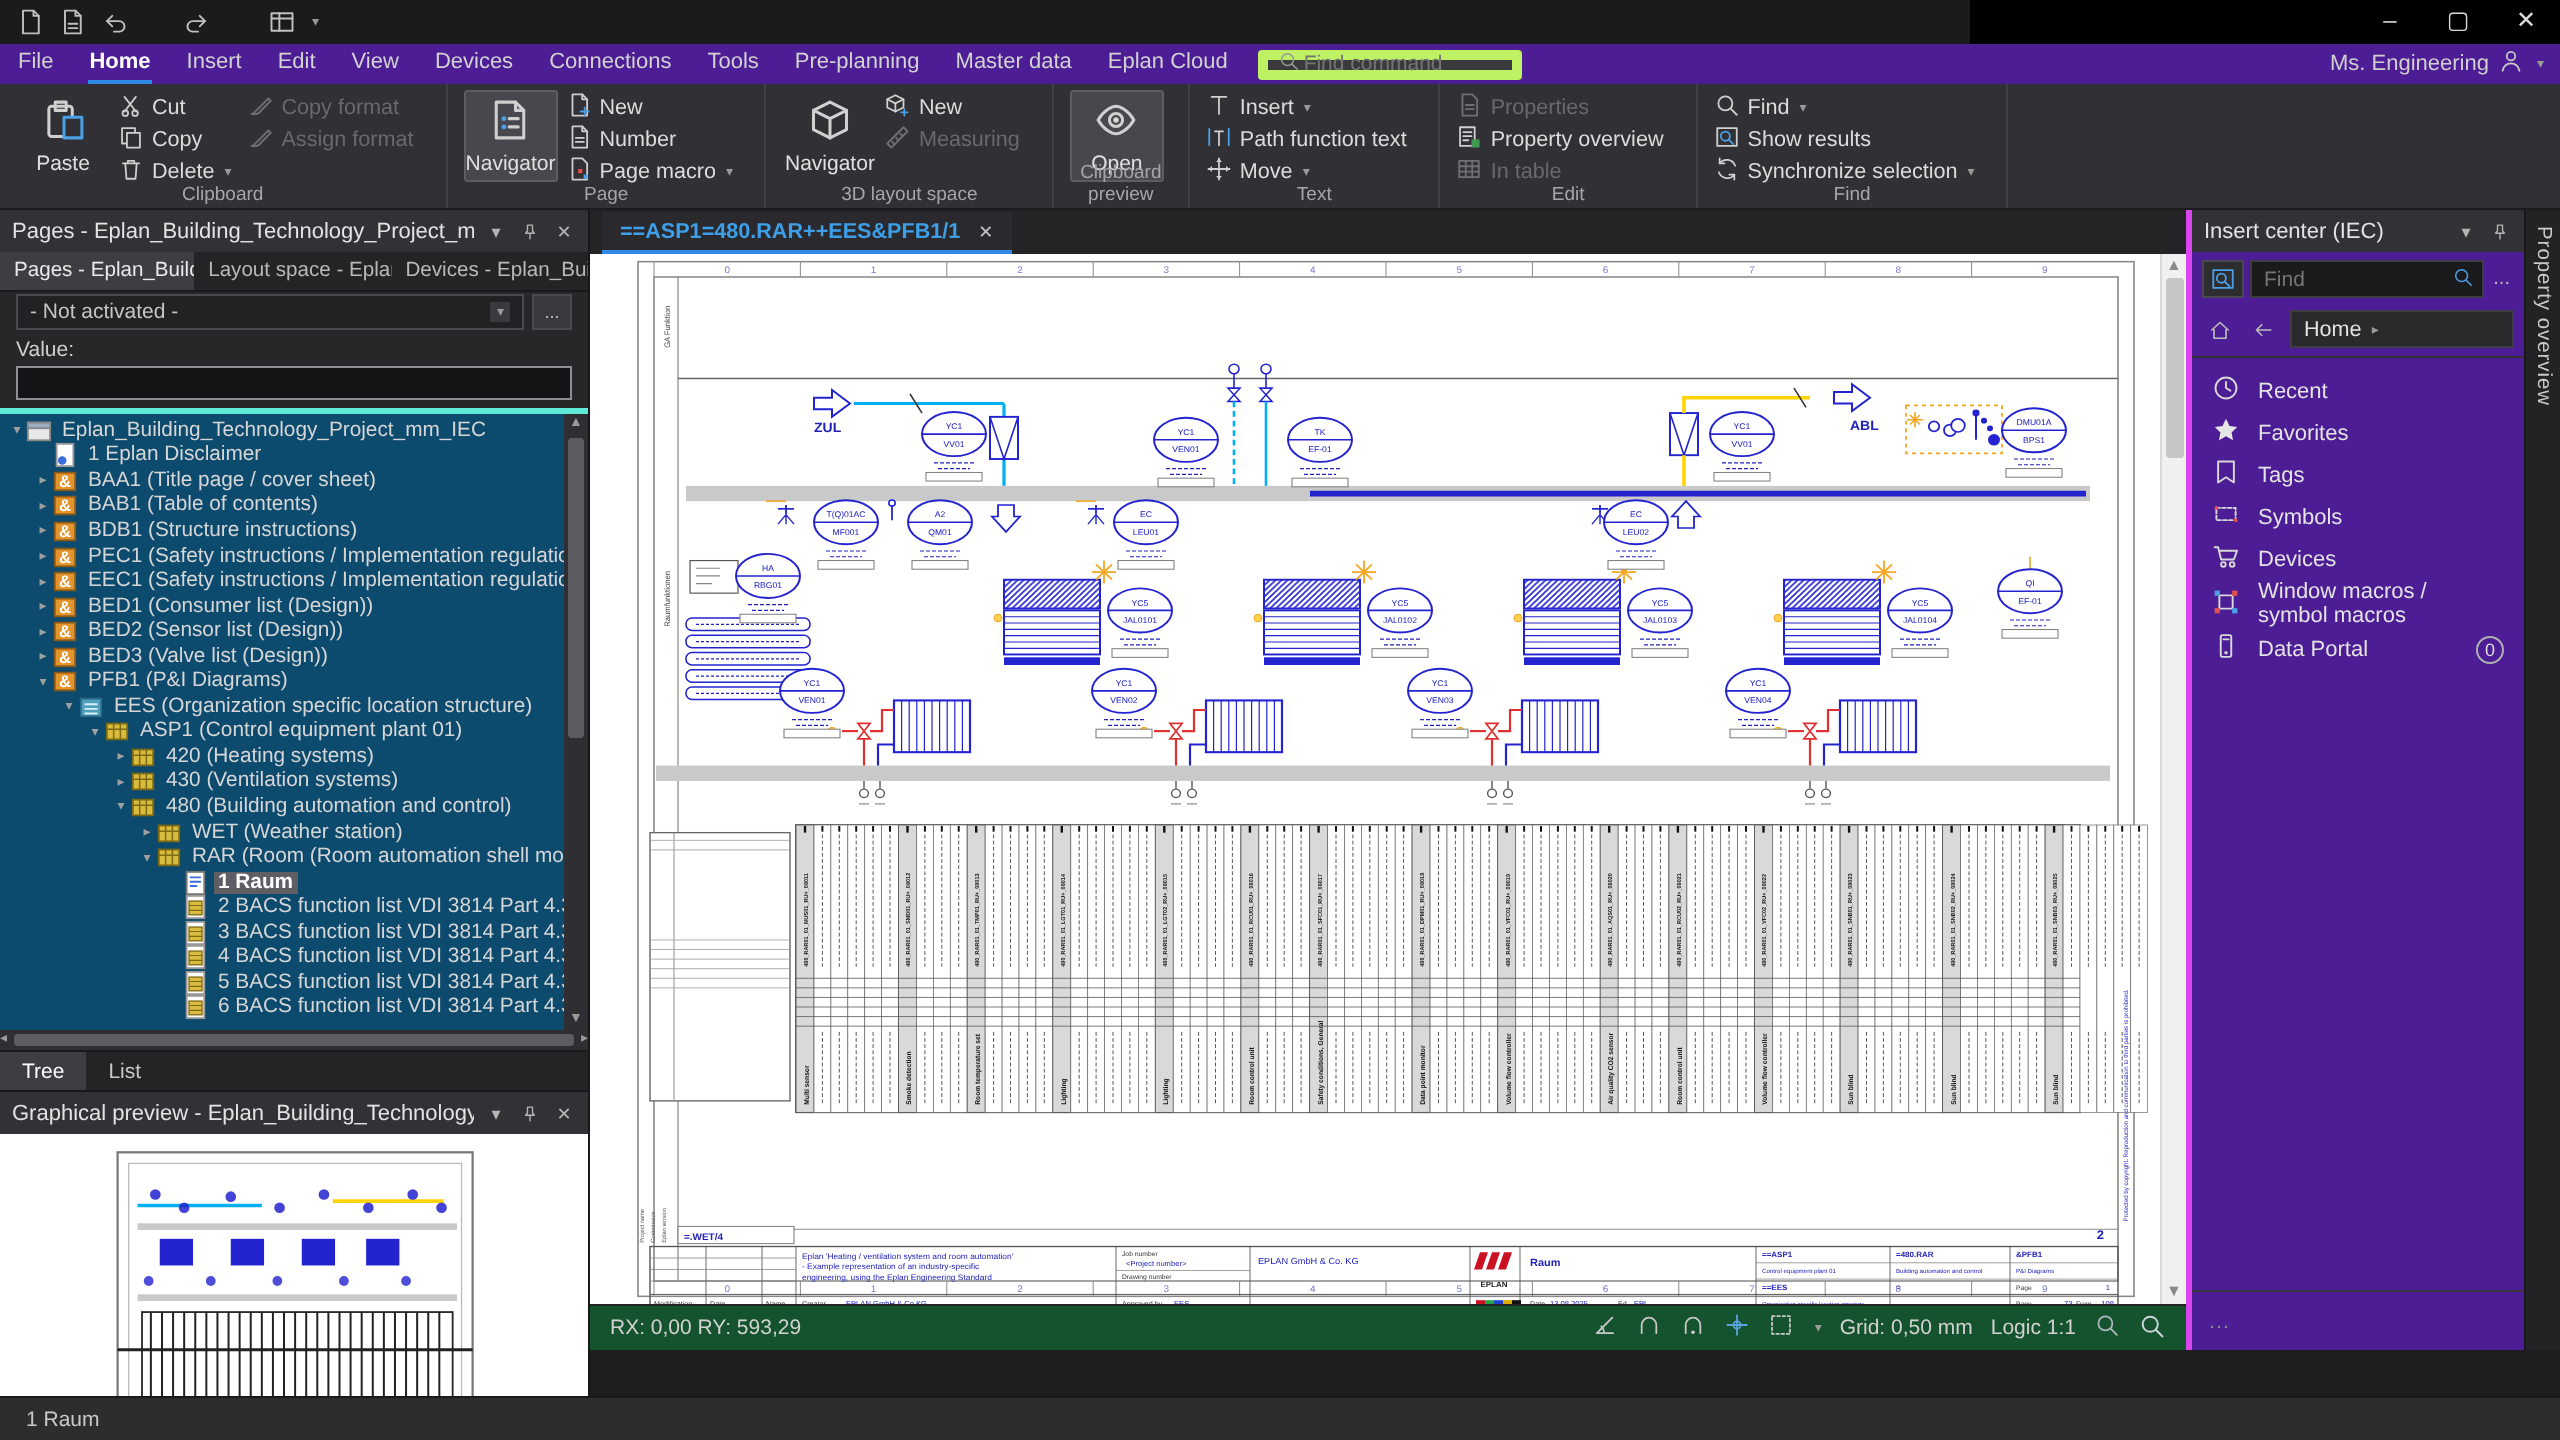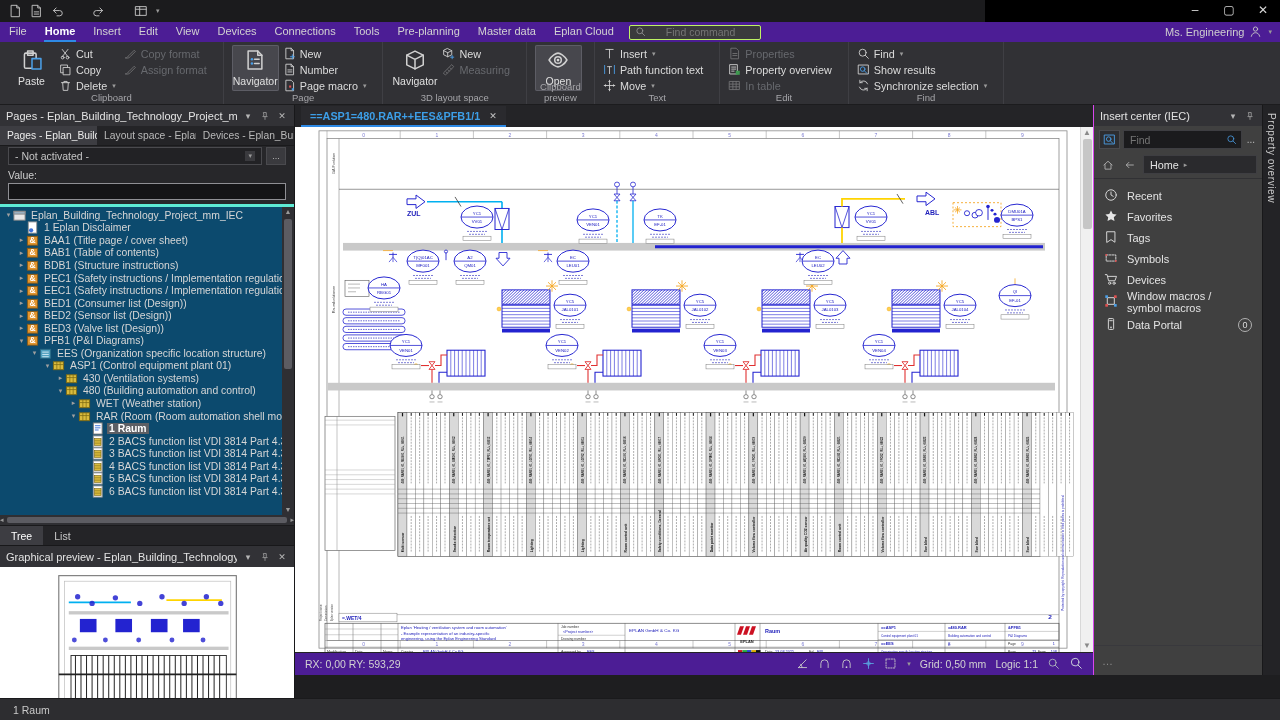"Find command" .find-cmd { border: 1px solid #bef264 -> 5px solid #bef264; gap: 18px -> 0 }
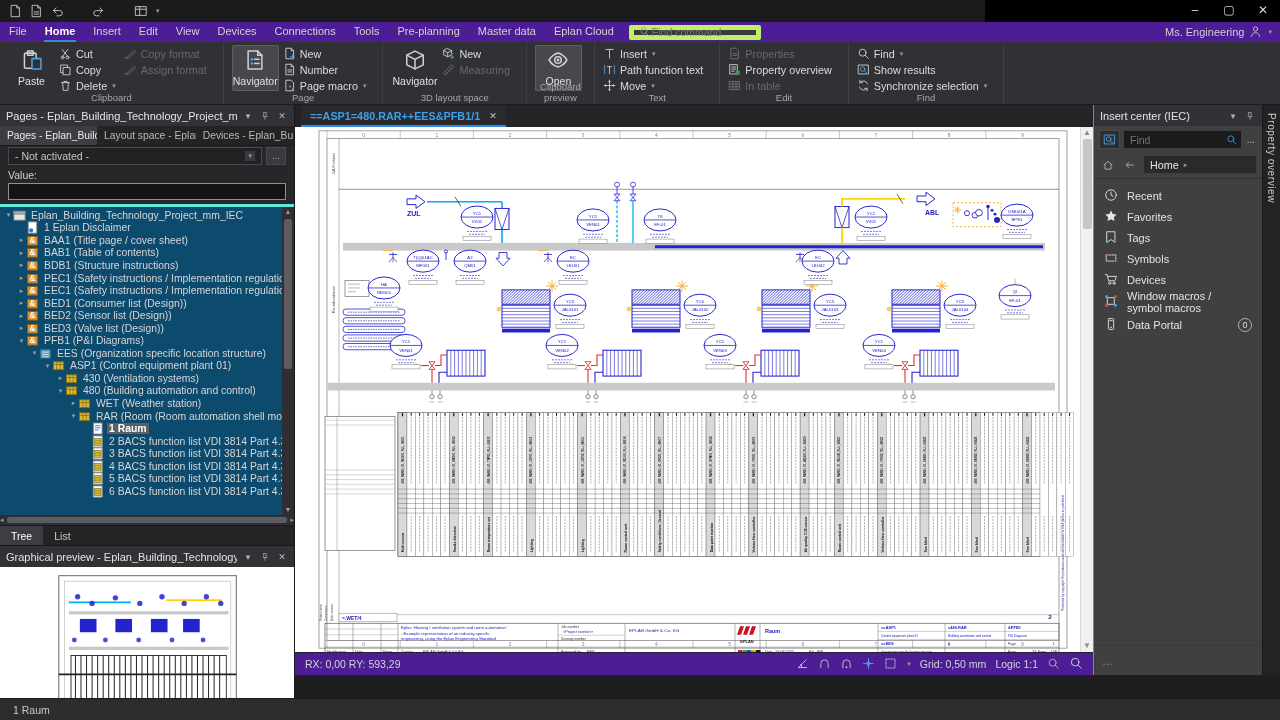"Insert center (IEC)" .right-dock { background: #404040 -> #4c1d95; border-left: 1px solid #d946ef -> 3px solid #d946ef }
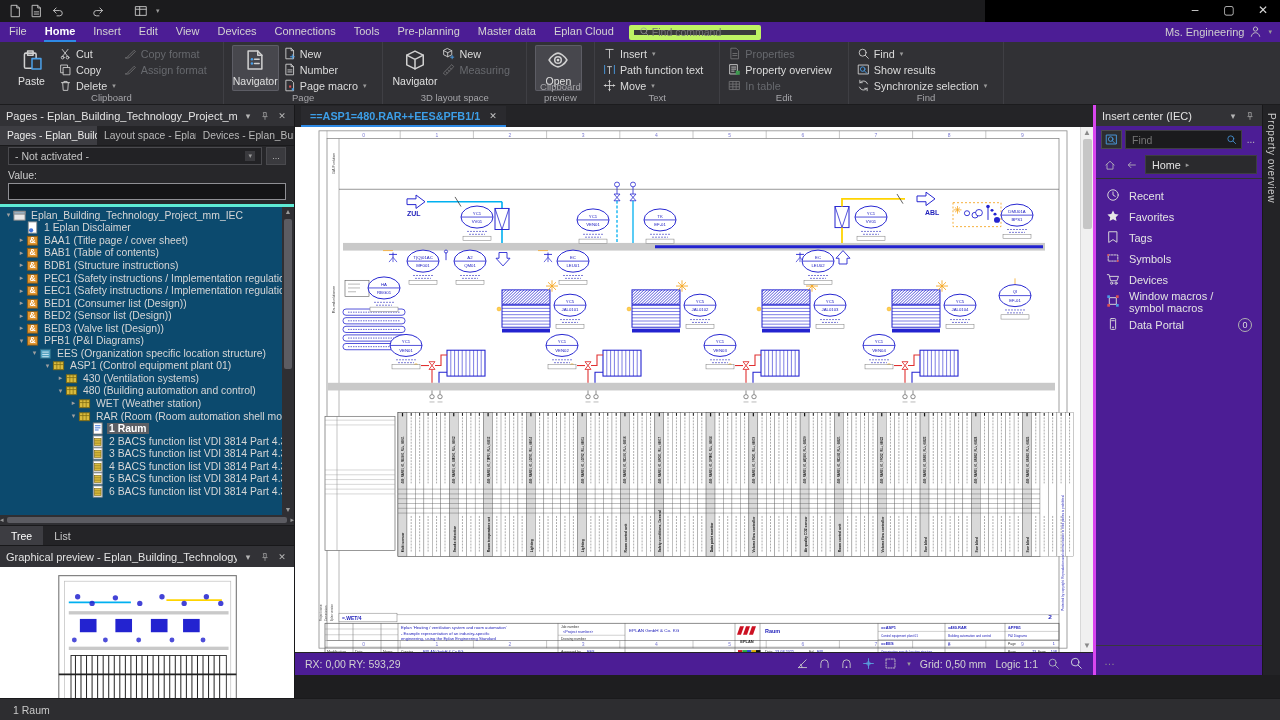"420 (Heating systems)" div.trow { html: none -> <div> <span>▸</span> <span> <svg> <rect></rect> <path></path> </svg> </span> <span>420 (Heating systems)</span> </div> }
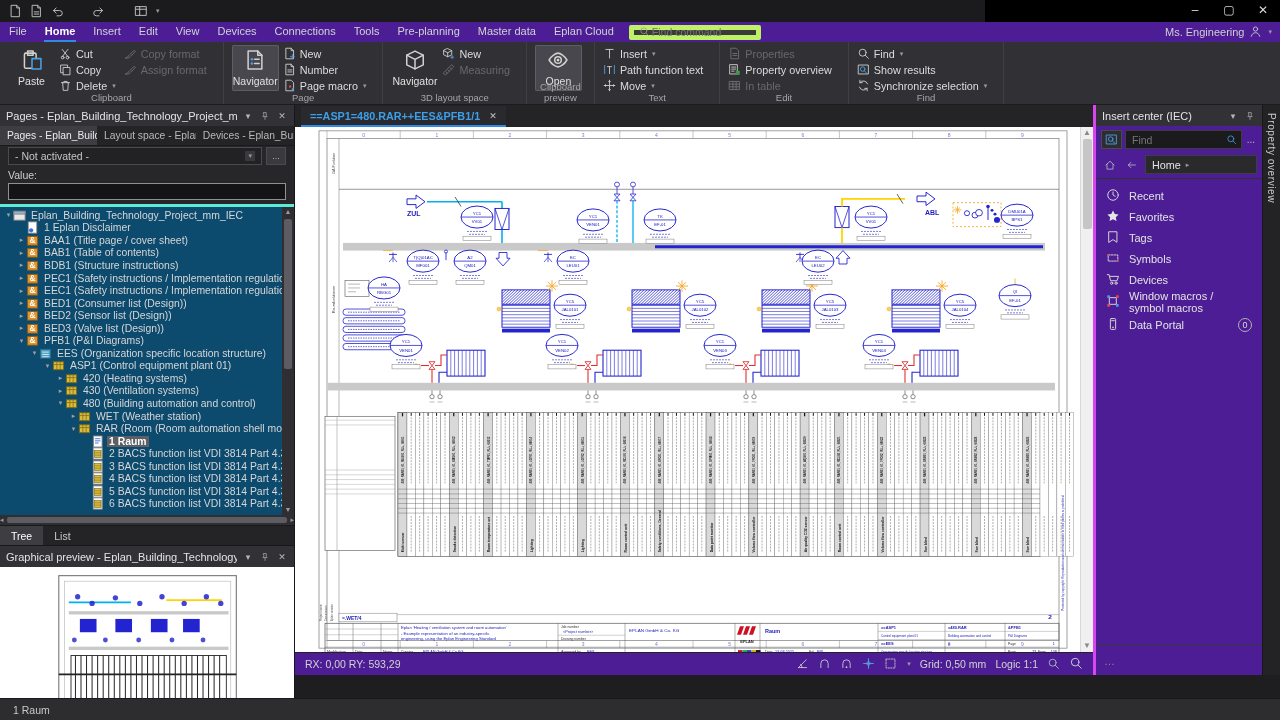"RX: 0,00 RY: 593,29" .status-bar { background: #4c1d95 -> #14532d }
